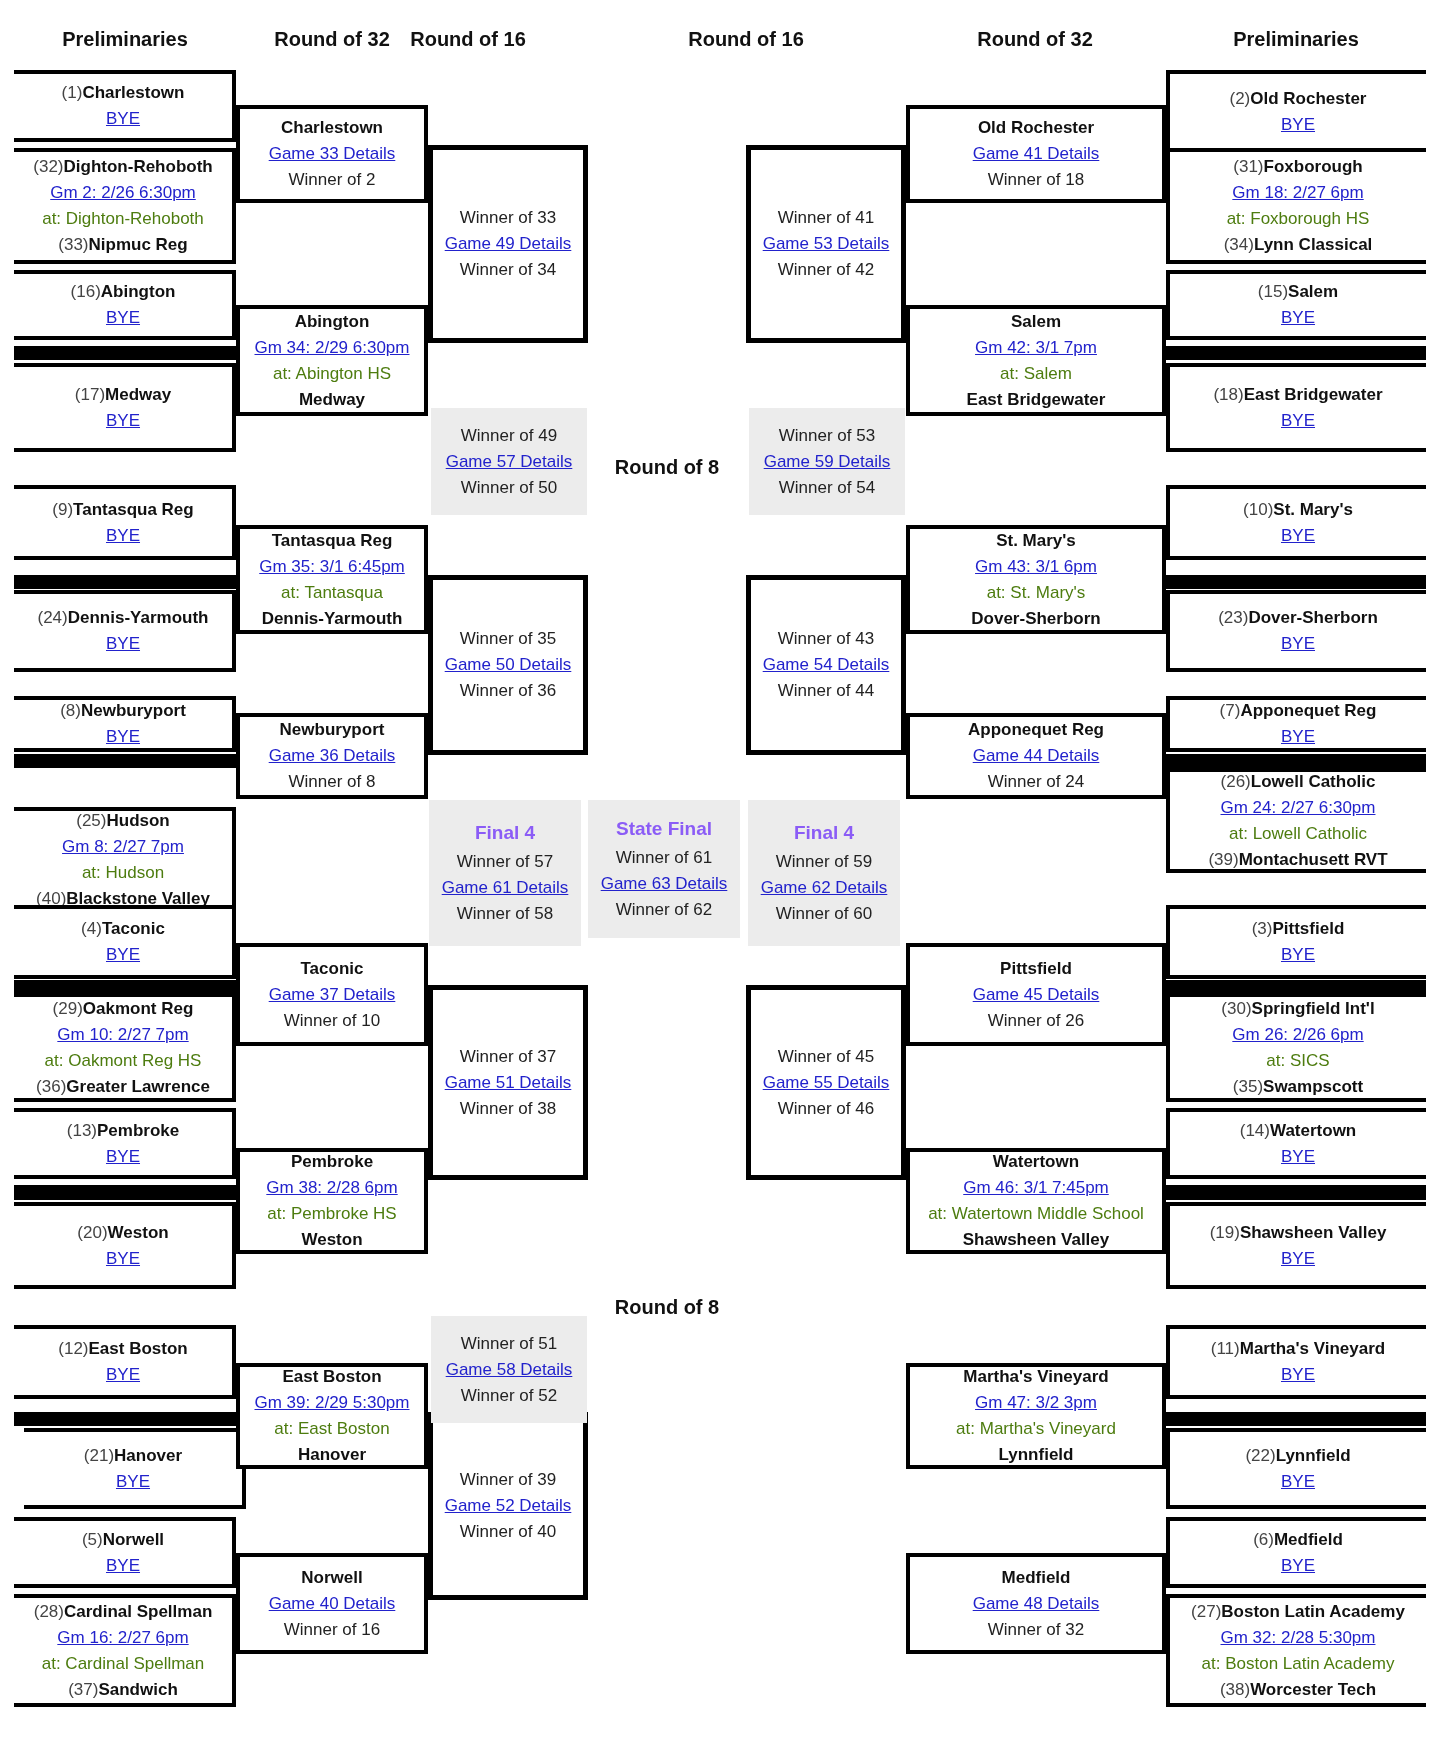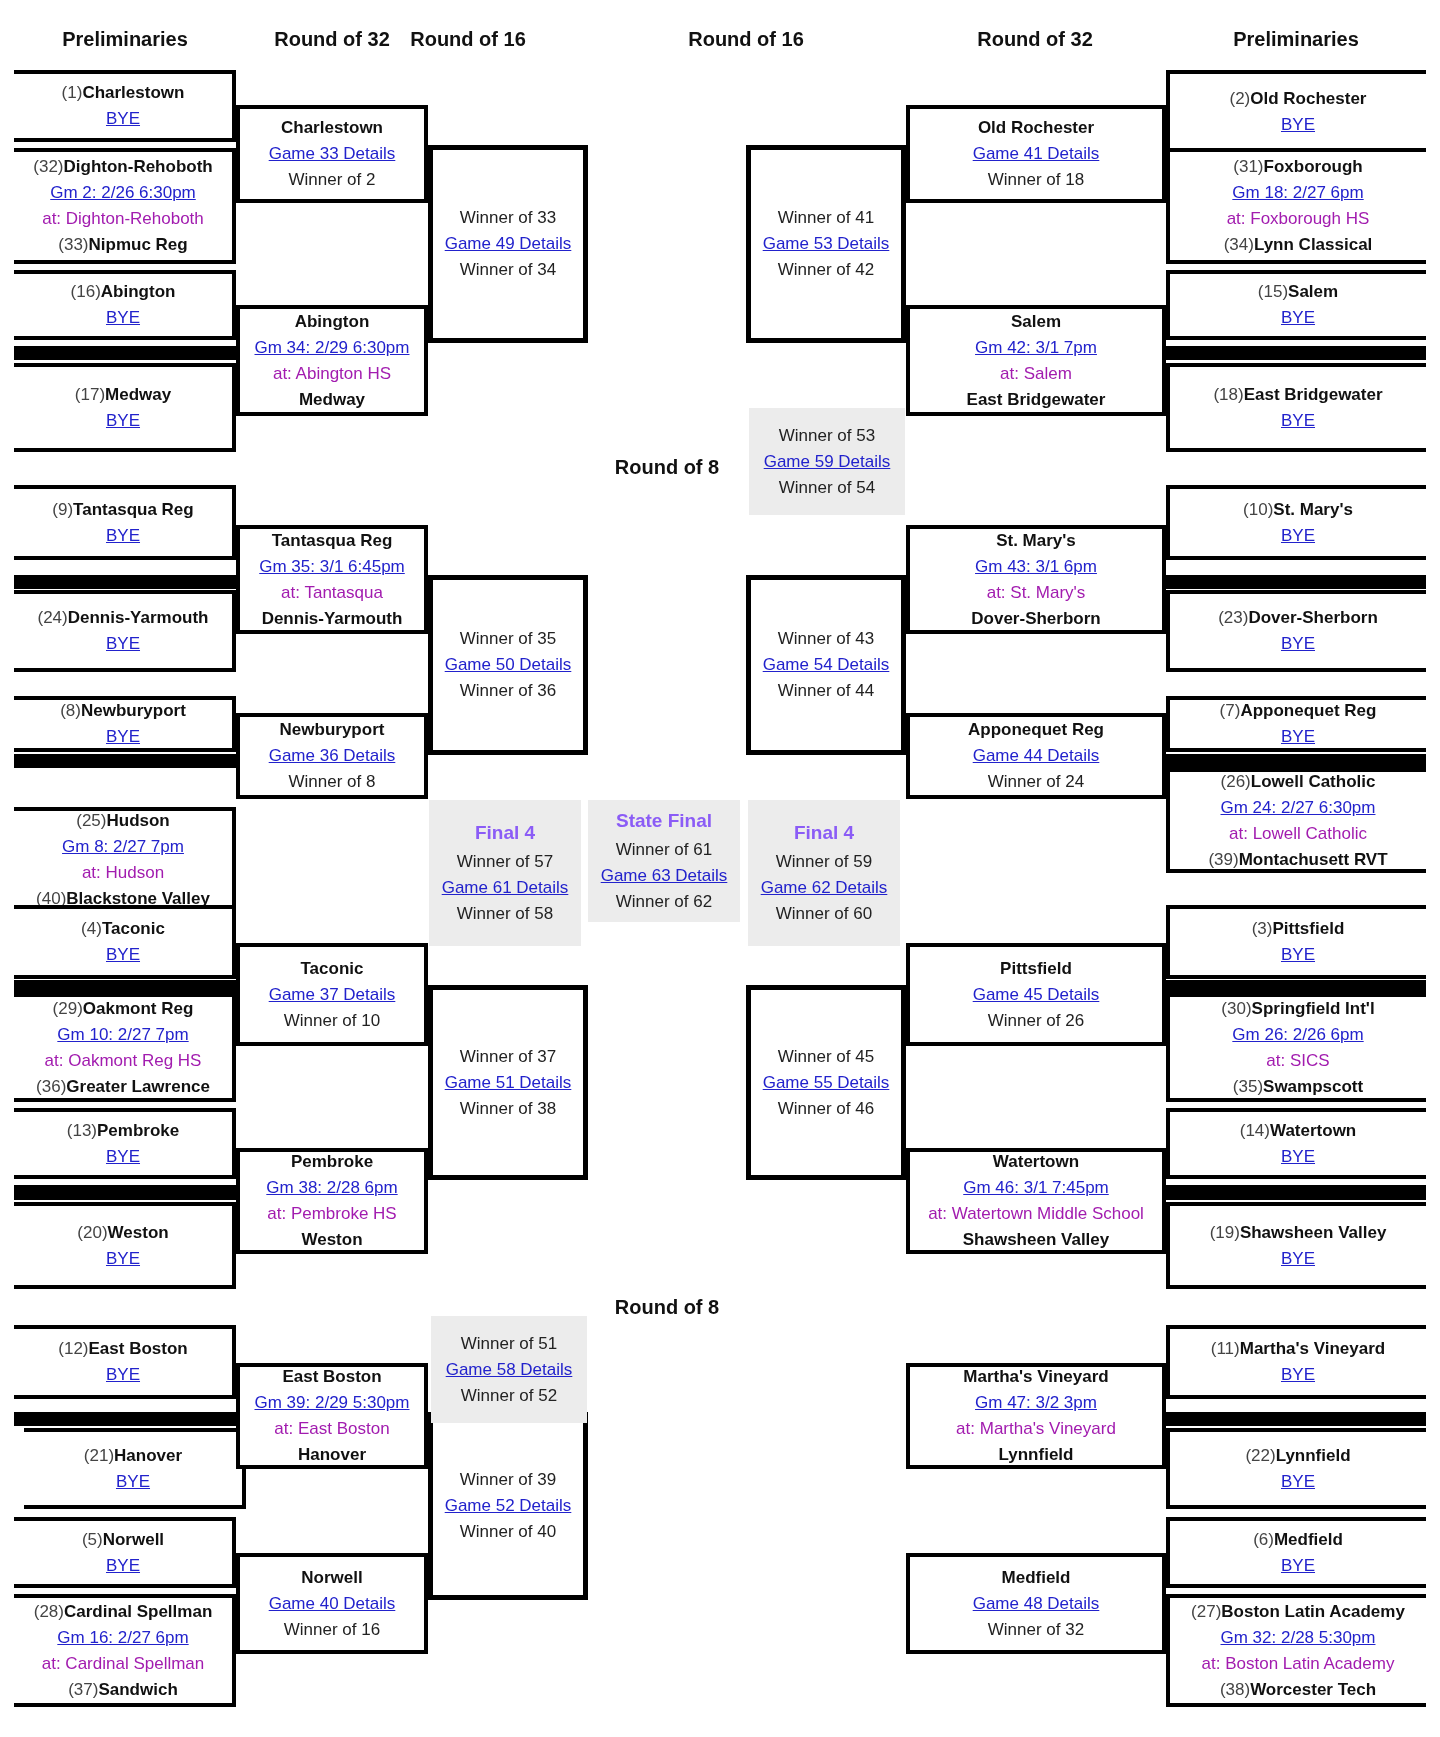"at: Dighton-Rehoboth" .venue { color: #a21caf -> #4d7c0f }
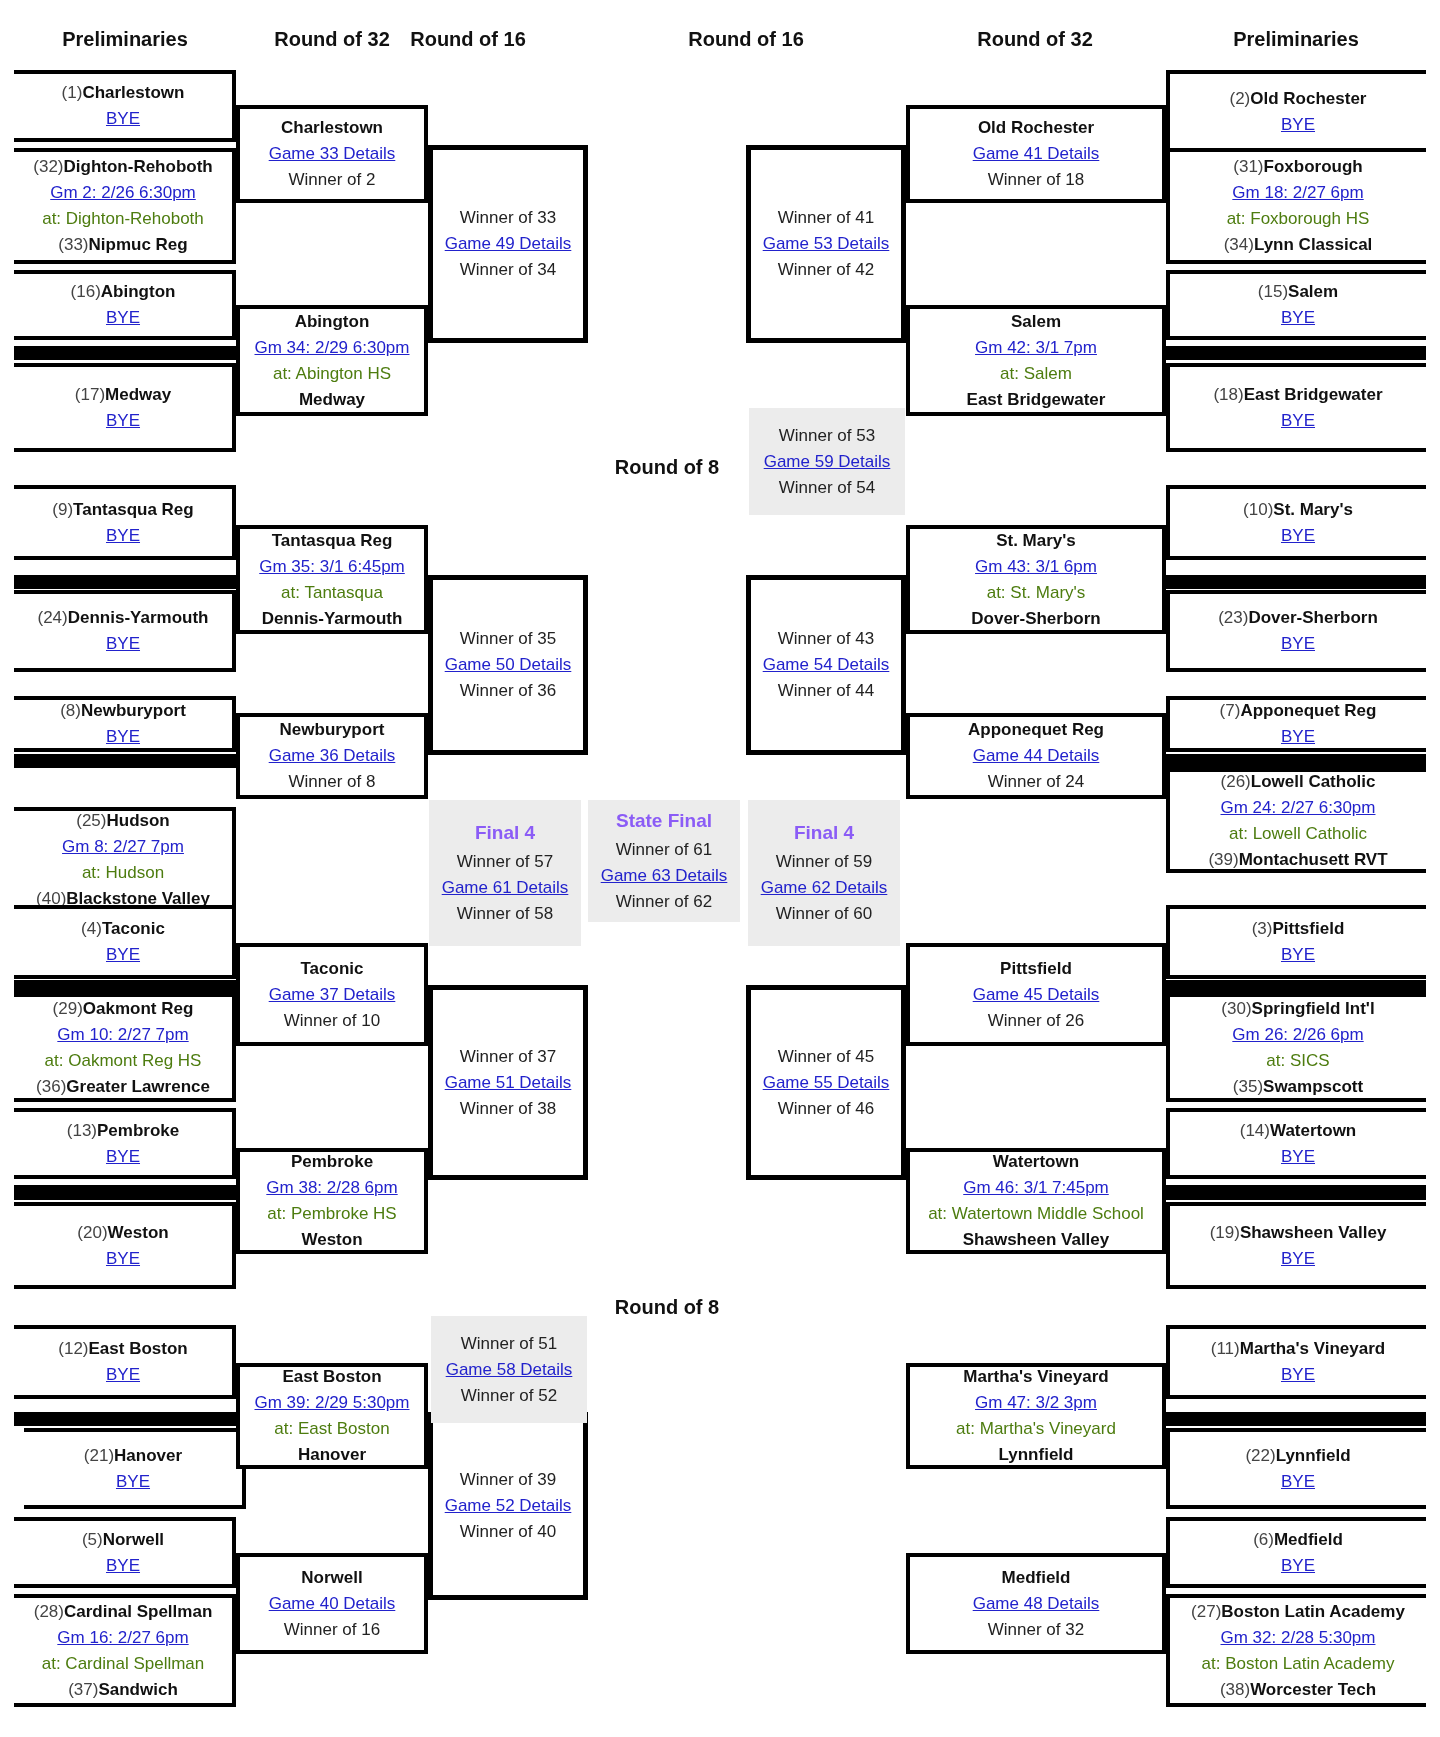"Winner of 49" div.box { html: none -> <div> <div>Winner of 49</div> <a>Game 57 Details</a> <div>Winner of 50</div> </div> }
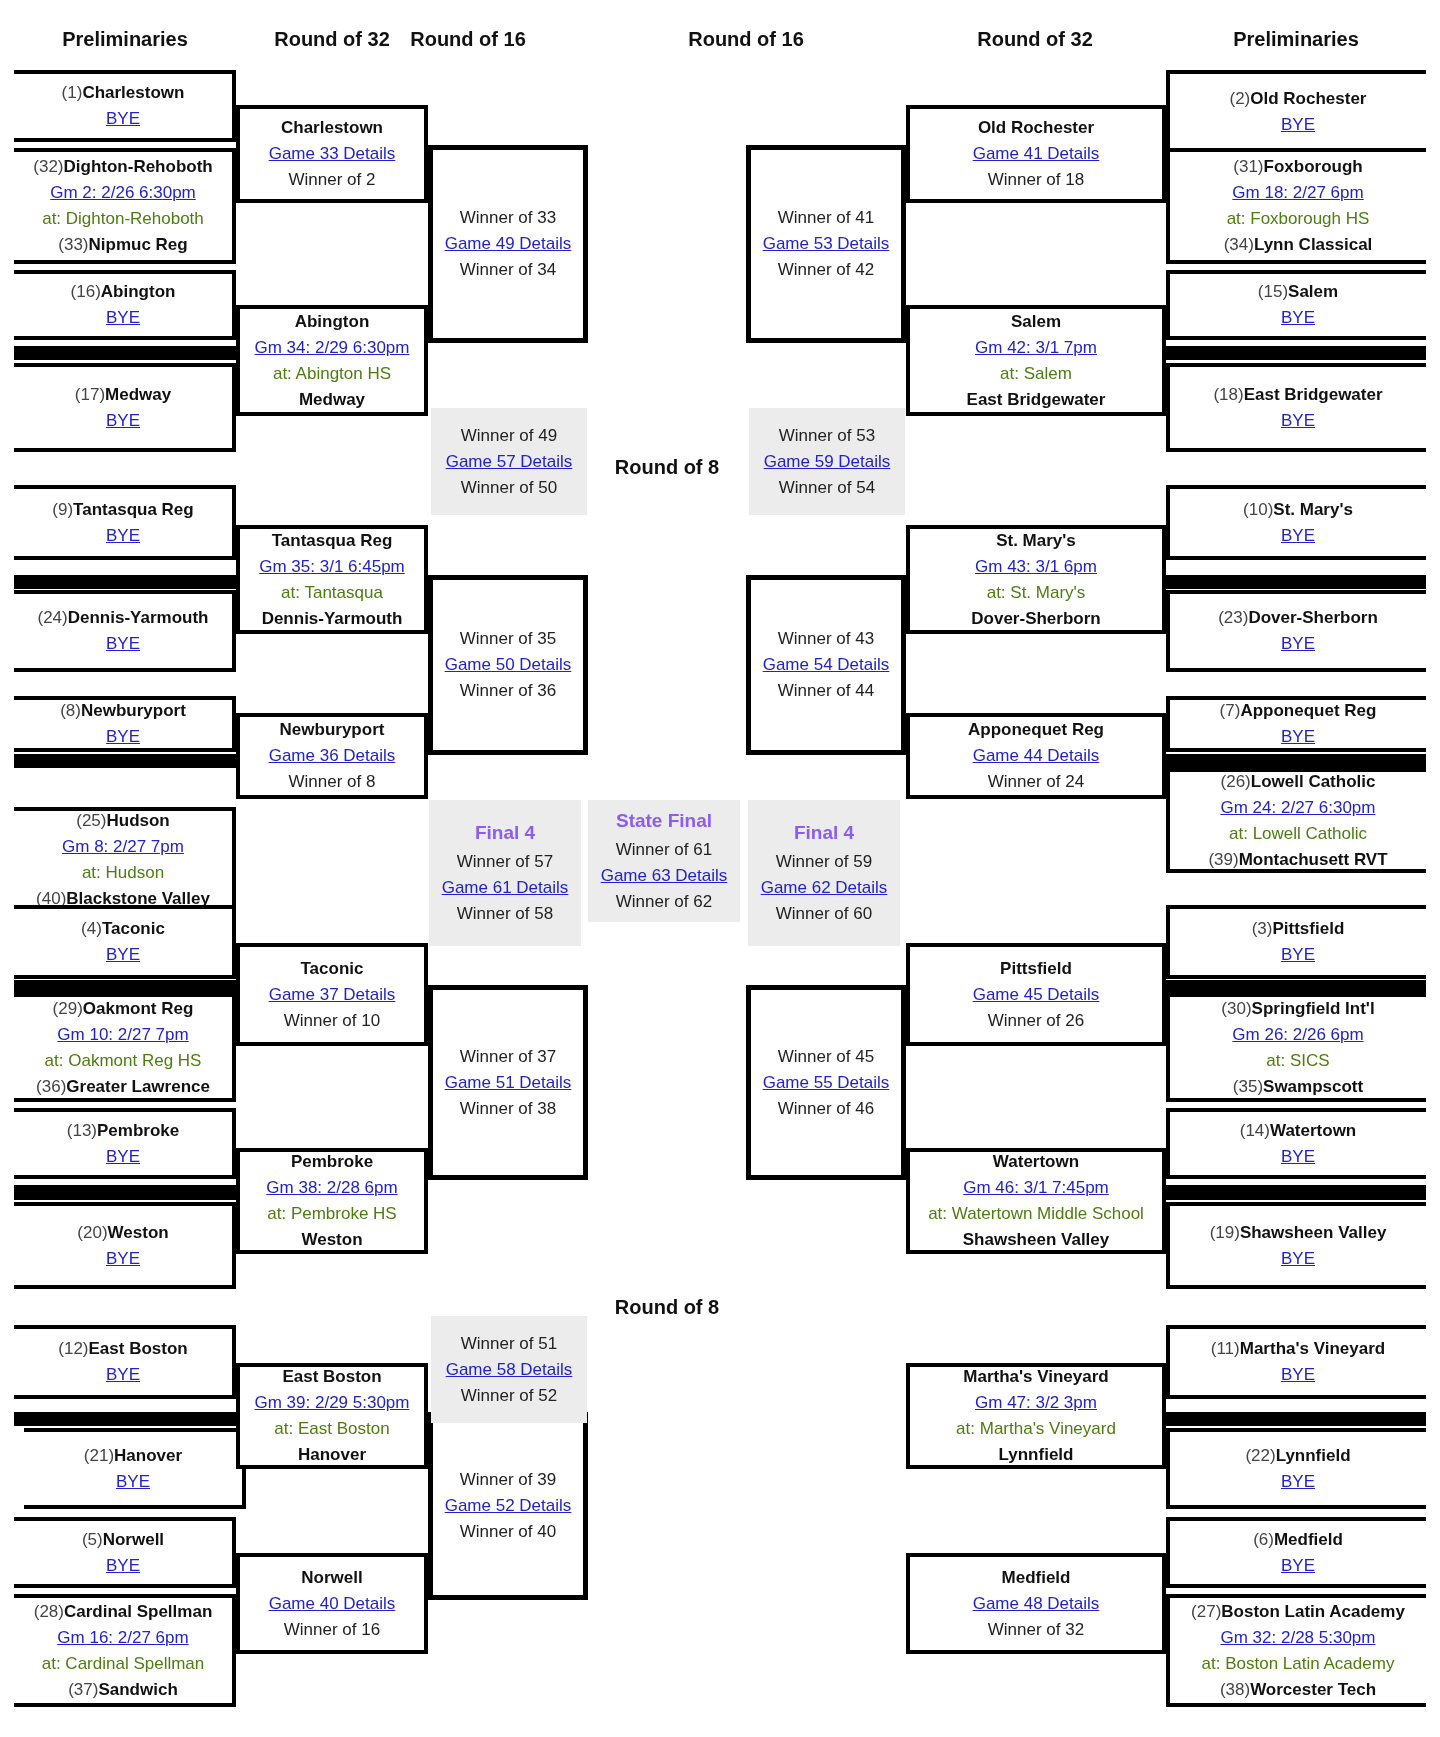"State Final" div.box { height: 122px -> 138px }
